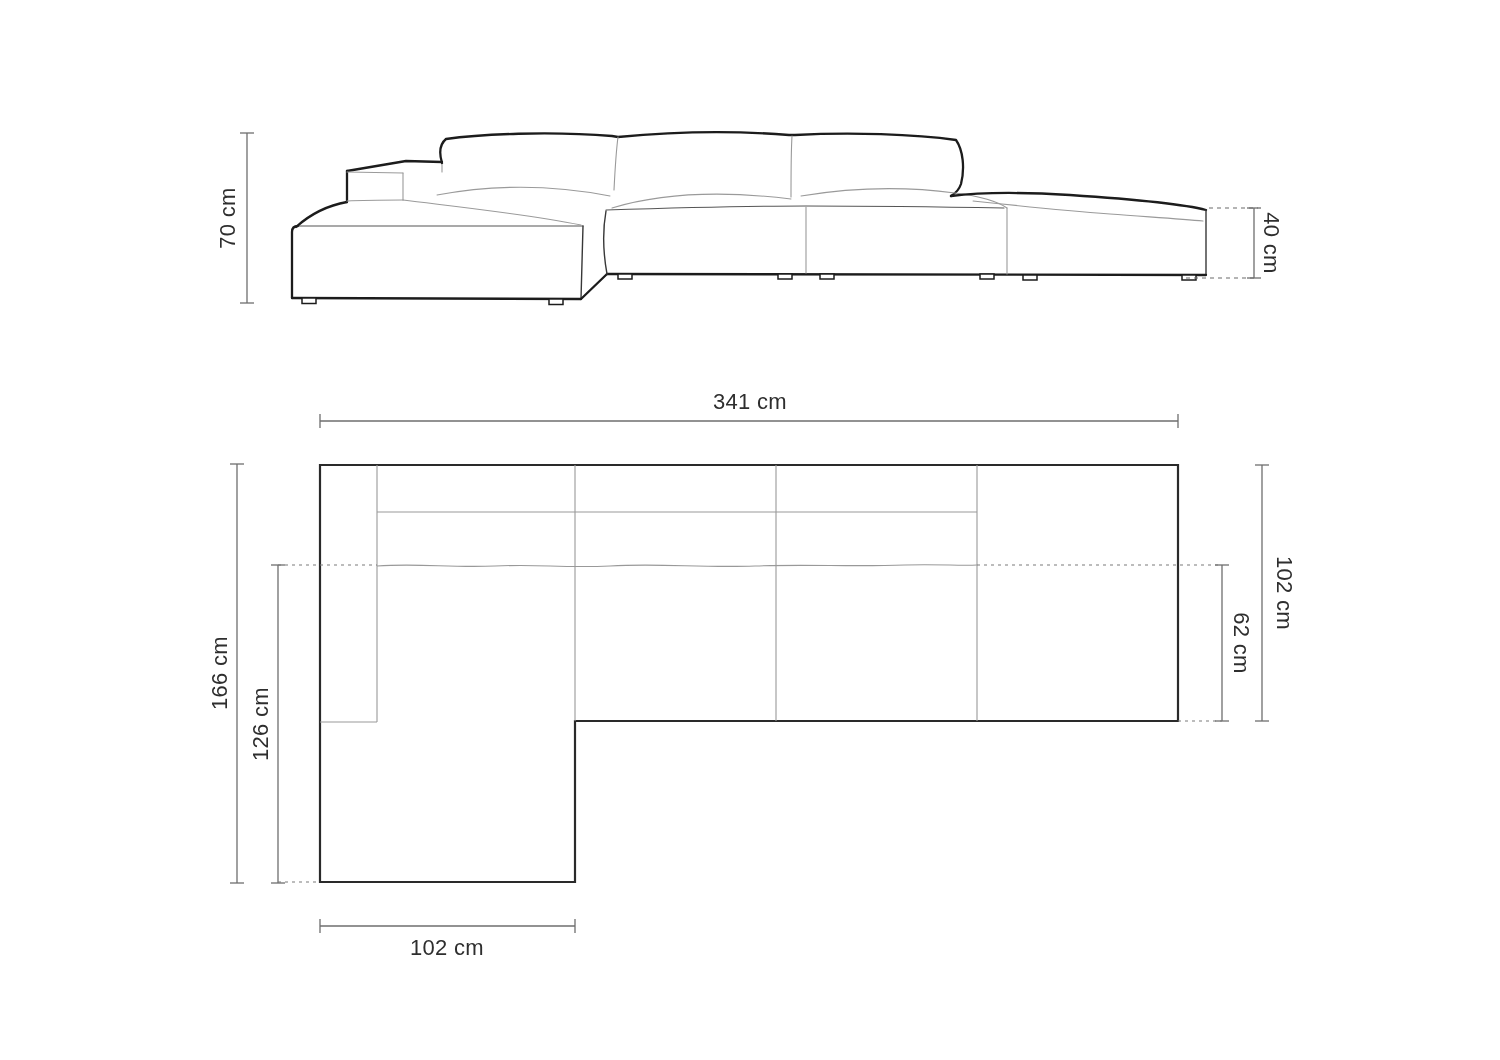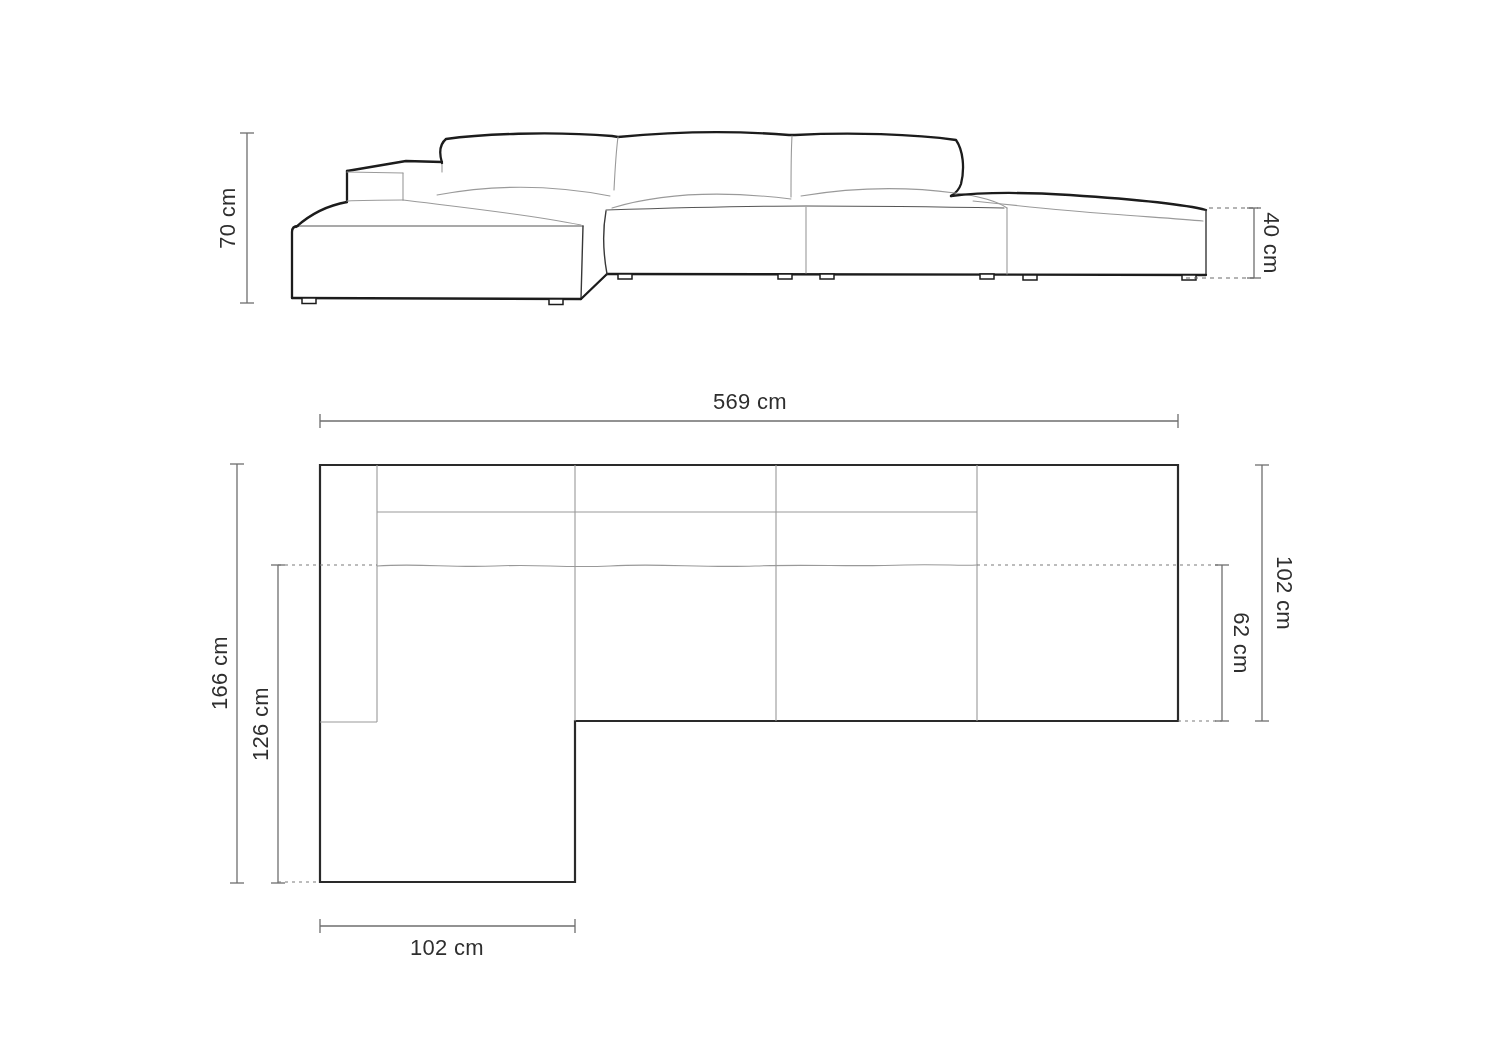"569 cm" div.dim-label { text: 569 -> 341 }
